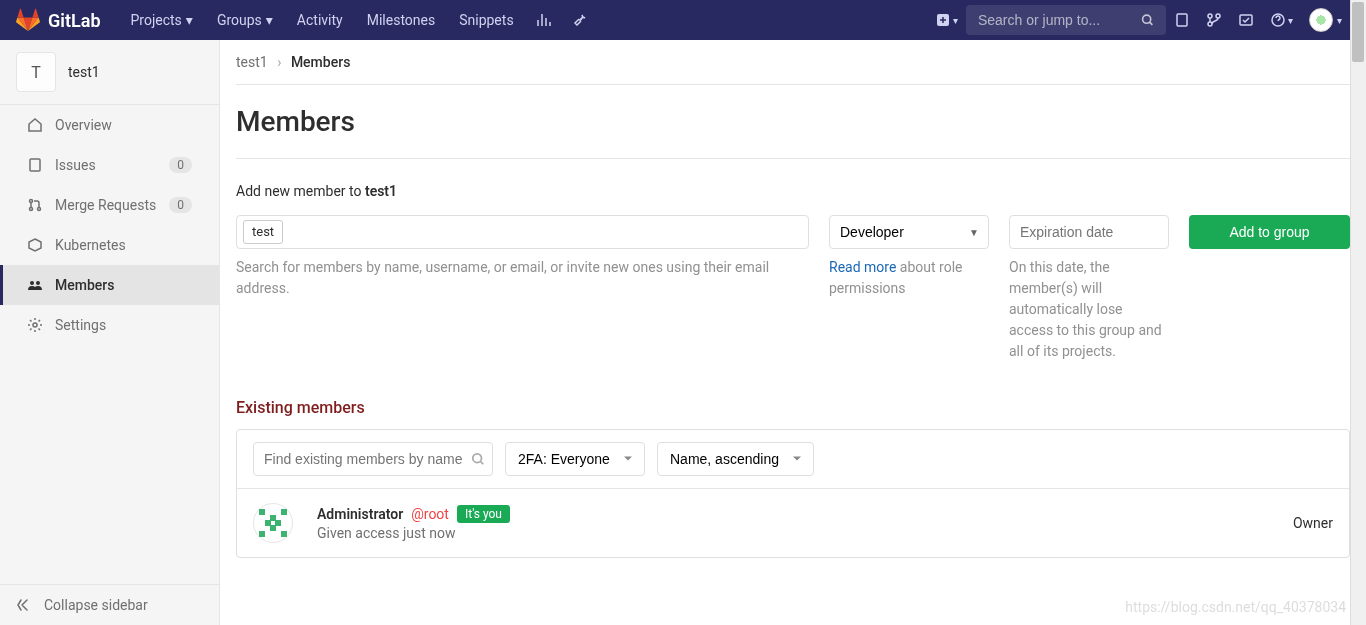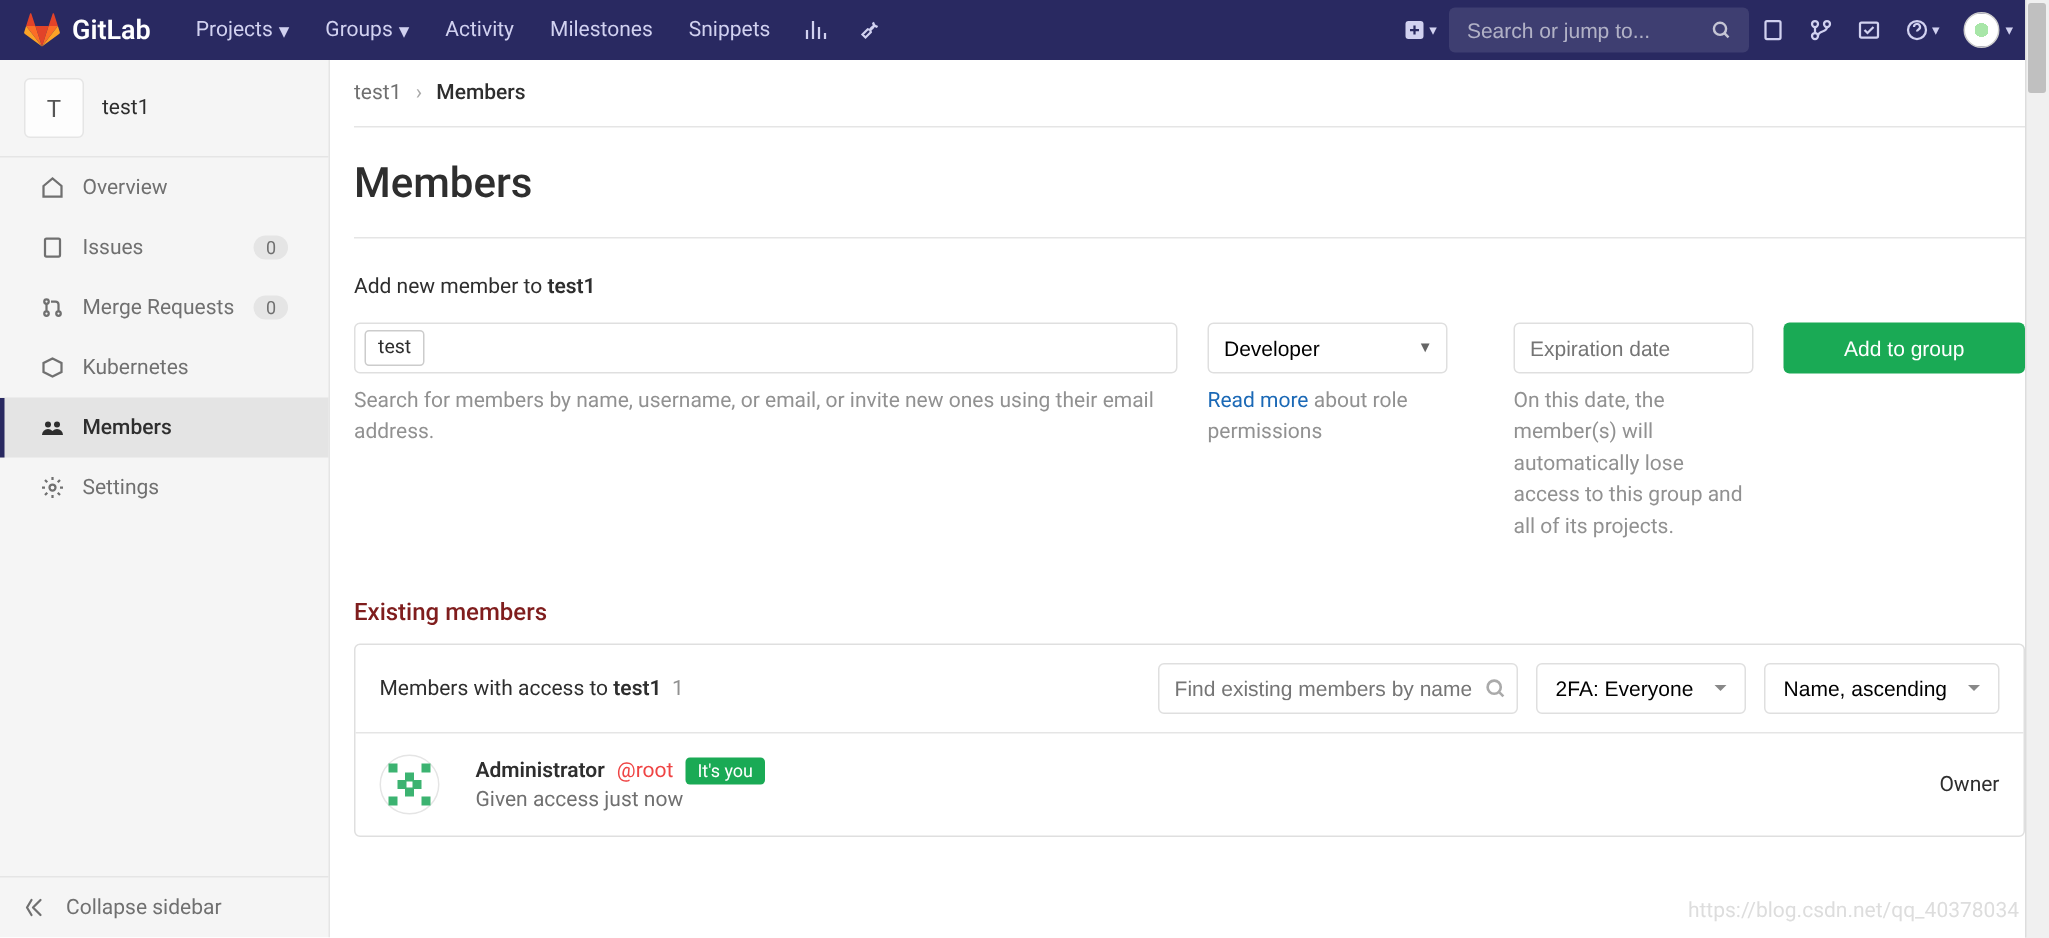"Expiration date" .add-col3 { margin-left: 24px -> none }
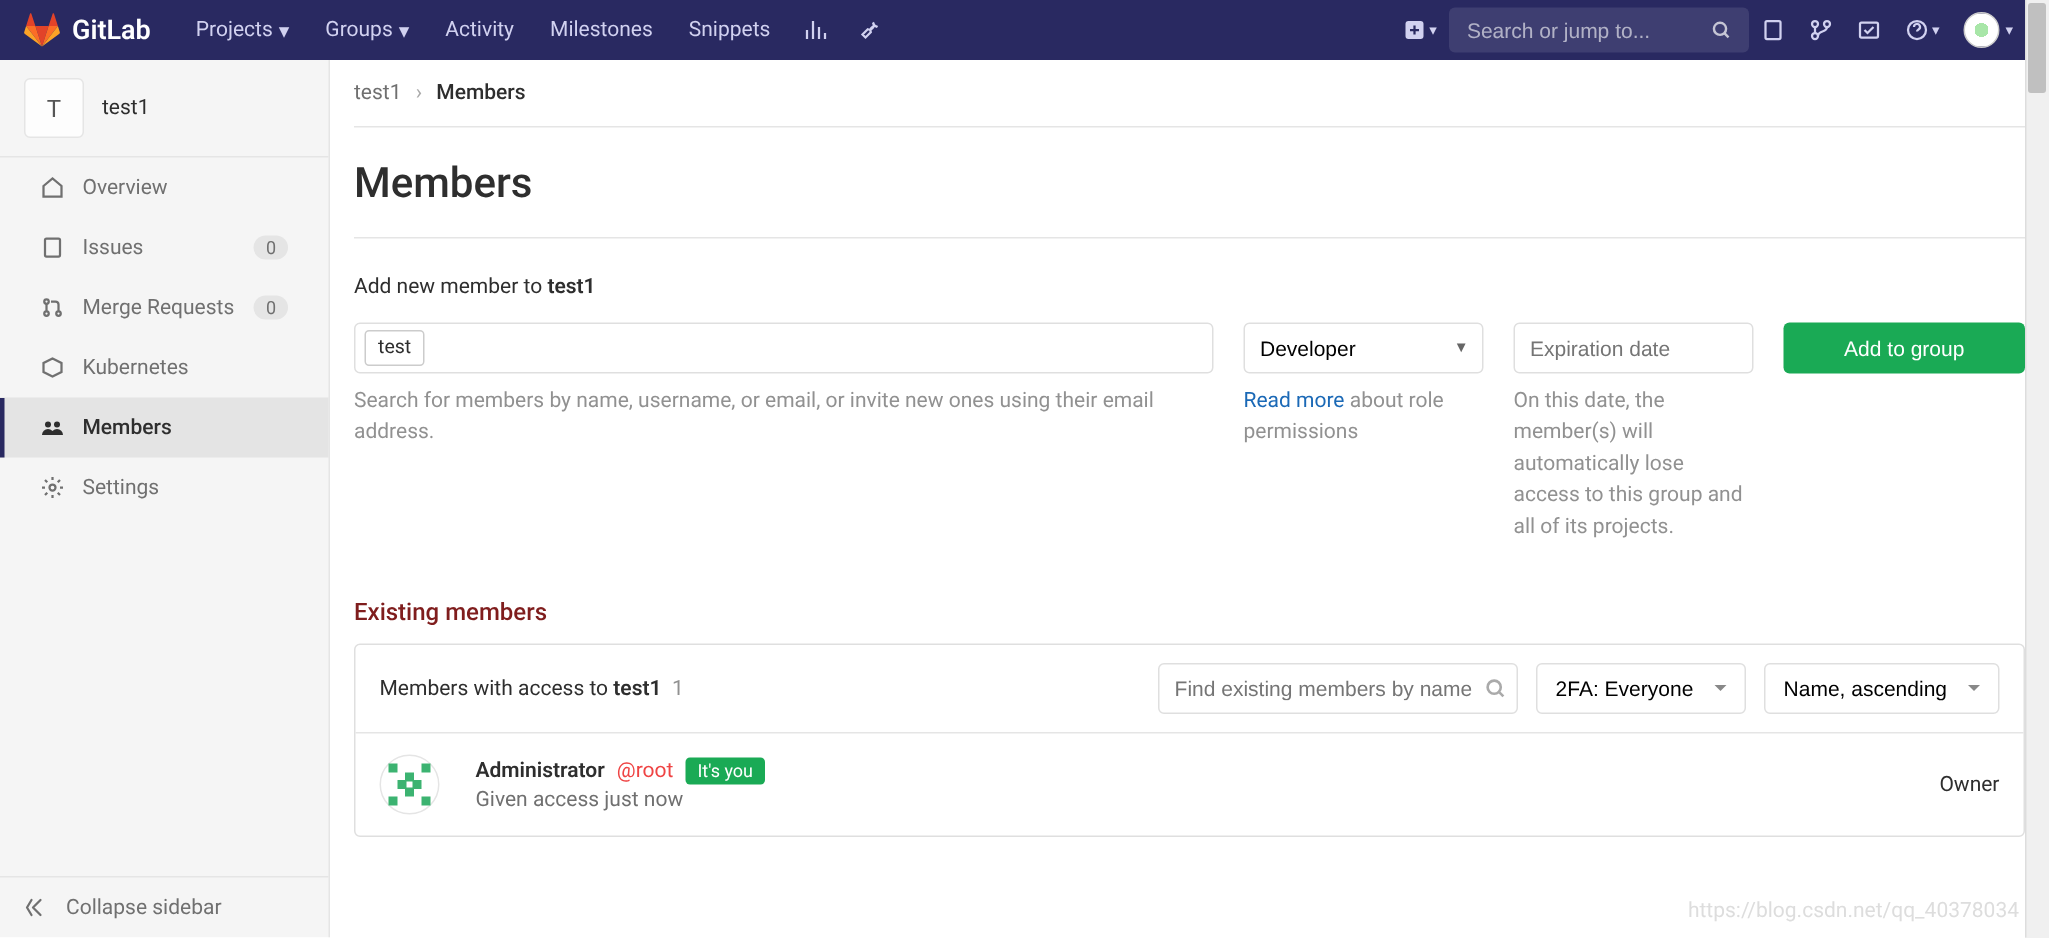"Members with access to test1" div.toolbar-label { html: <div> <span>Members with access to </span><strong>test1</strong> &nbsp;<span>1</span> </div> -> none }
